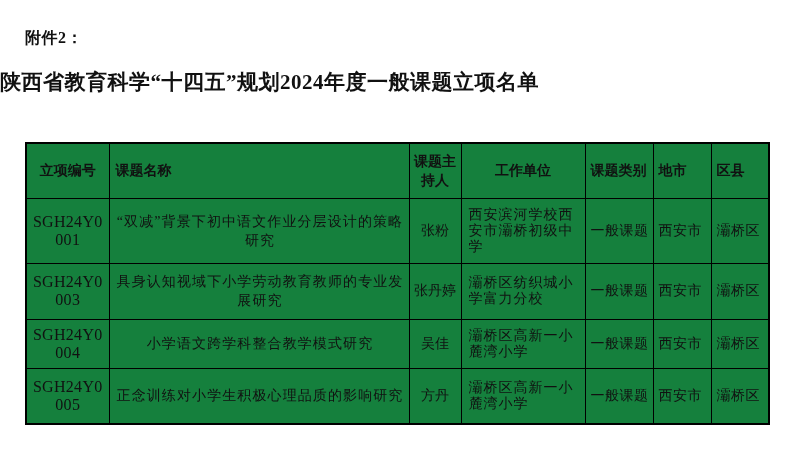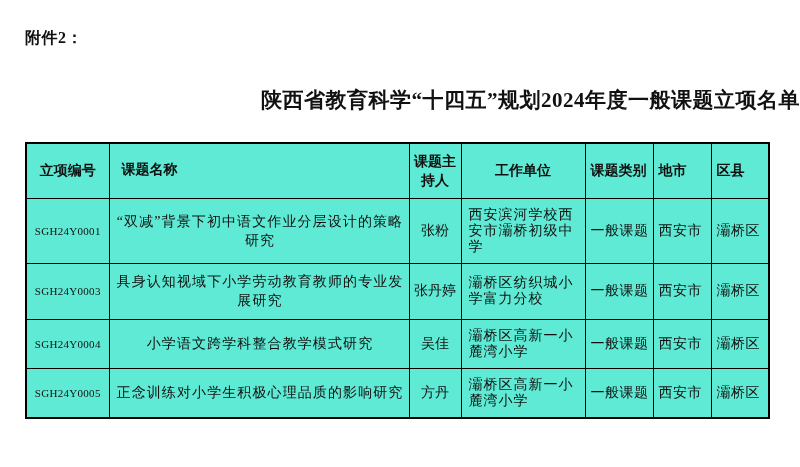"陕西省教育科学“十四五”规划2024年度一般课题立项名单" .doc-title { text-align: right -> left; top: 86px -> 68px }
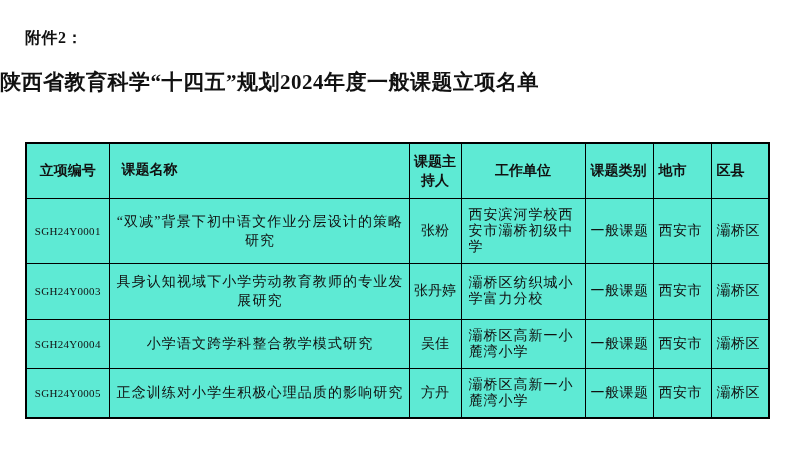"立项编号" table.projects { background: #5eead4 -> #15803d }
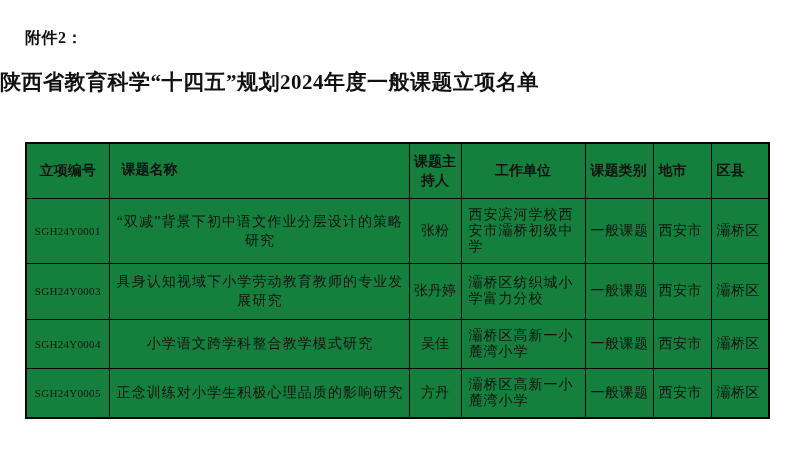"课题名称" th.th-left { font-family: Liberation Mono, monospace -> none; padding-left: 12px -> 6px }
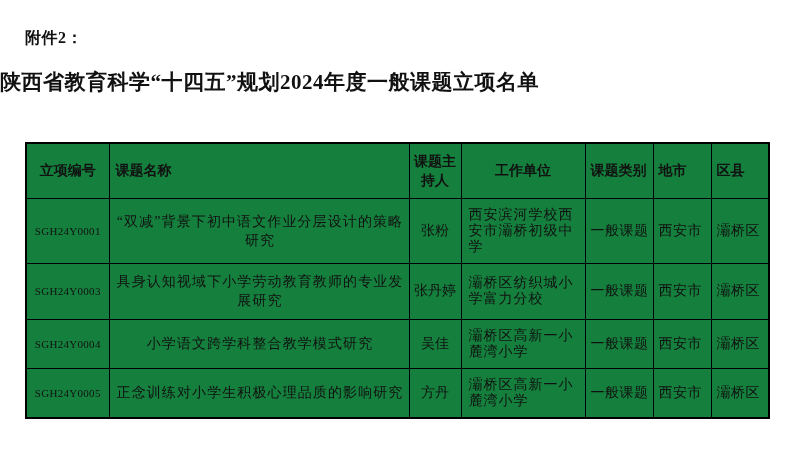"SGH24Y0001" td.c-id { font-size: 11px -> 16px }
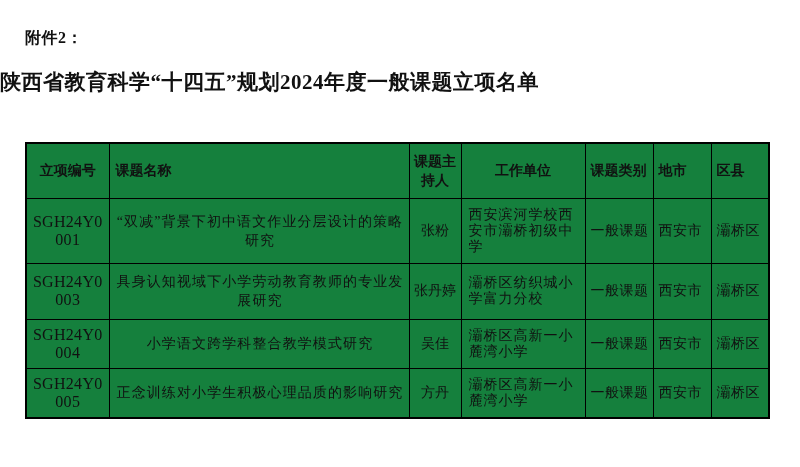"SGH24Y0005" tr.h49 { height: 49px -> 56px }
